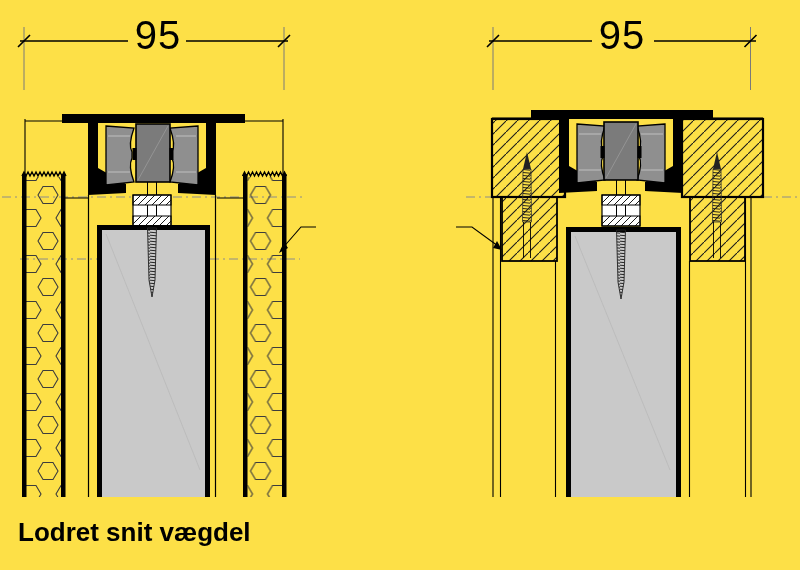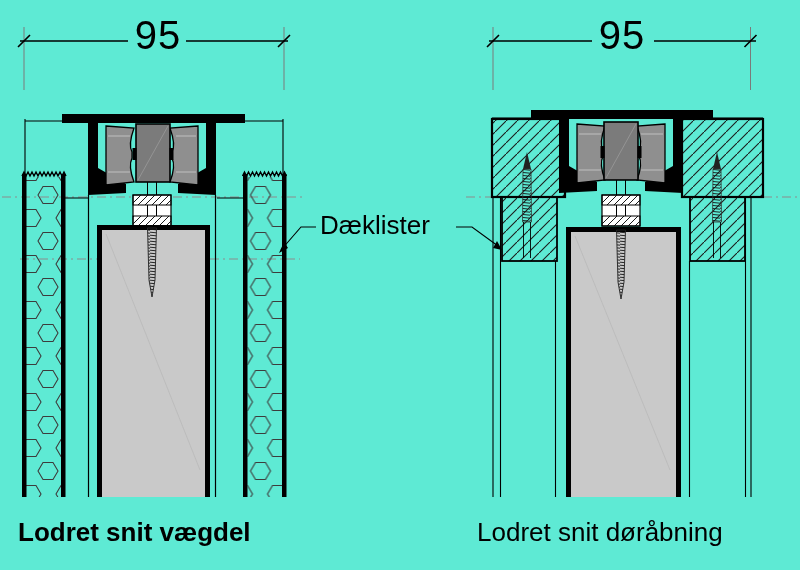"95" .page { background: #5eead4 -> #fde047 }
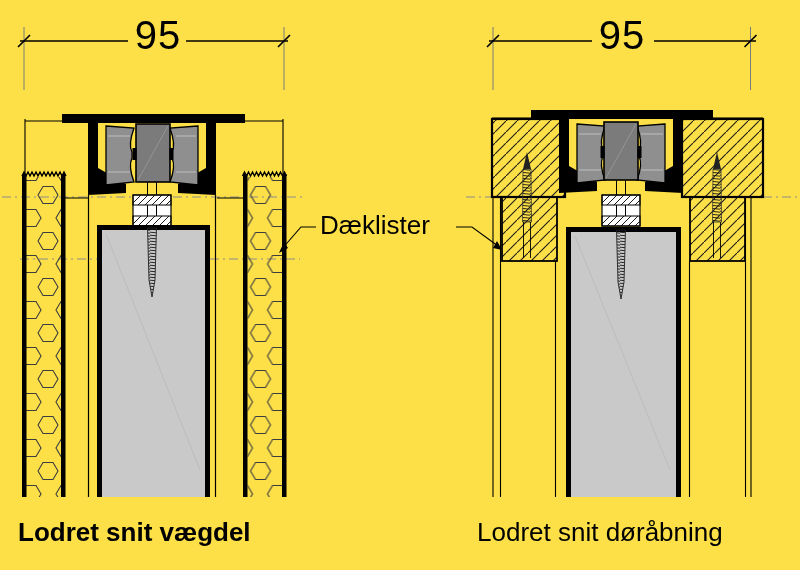"Dæklister" div.label { html: <div>Dæklister</div> -> none }
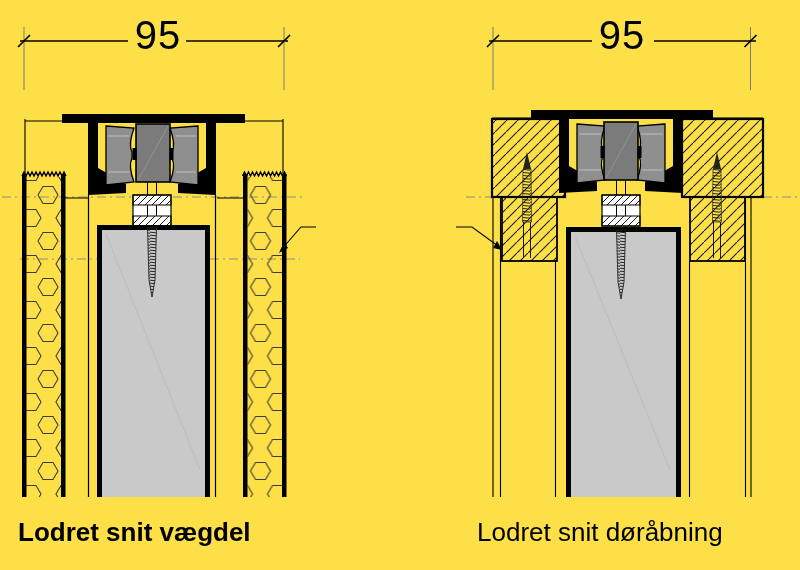"Lodret snit døråbning" div.label { html: <div>Lodret snit døråbning</div> -> none }
